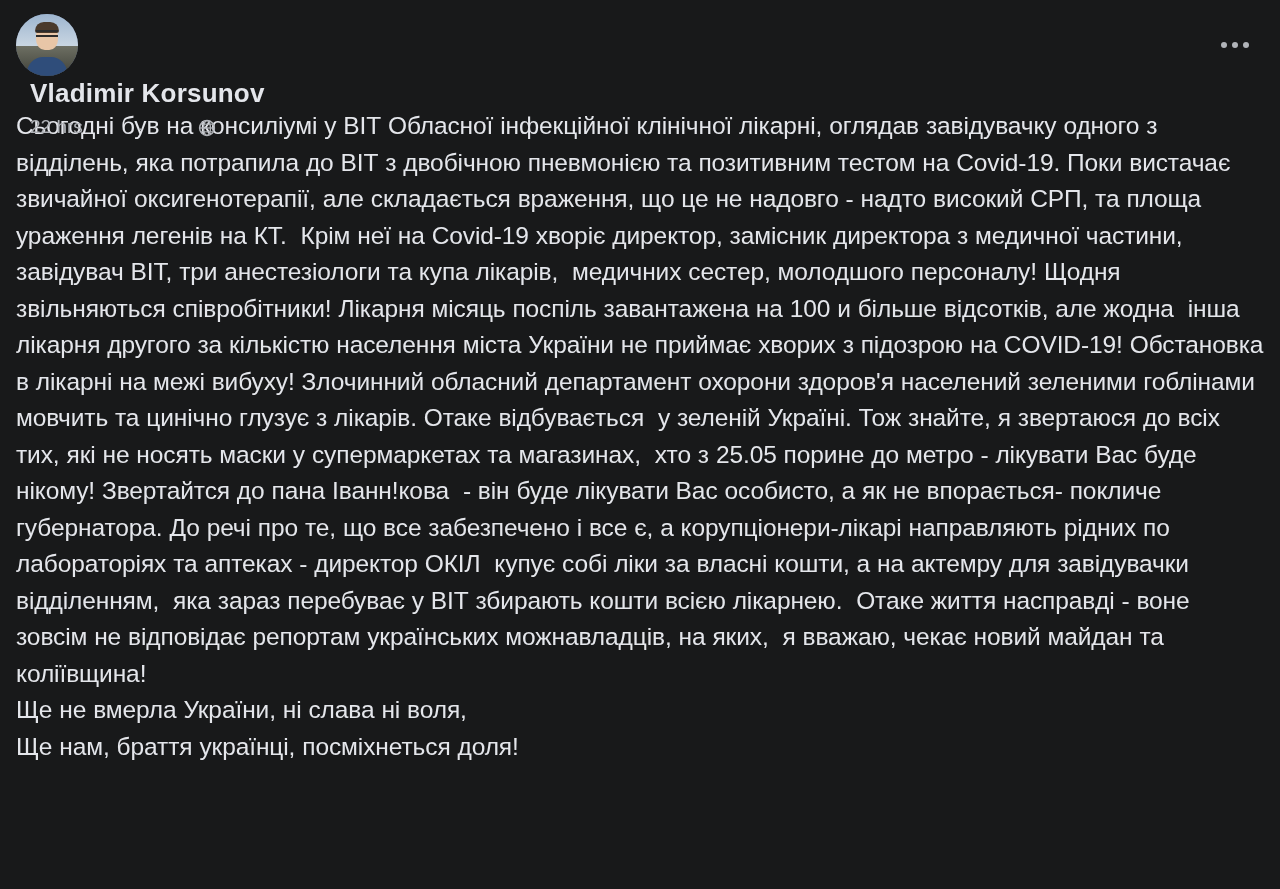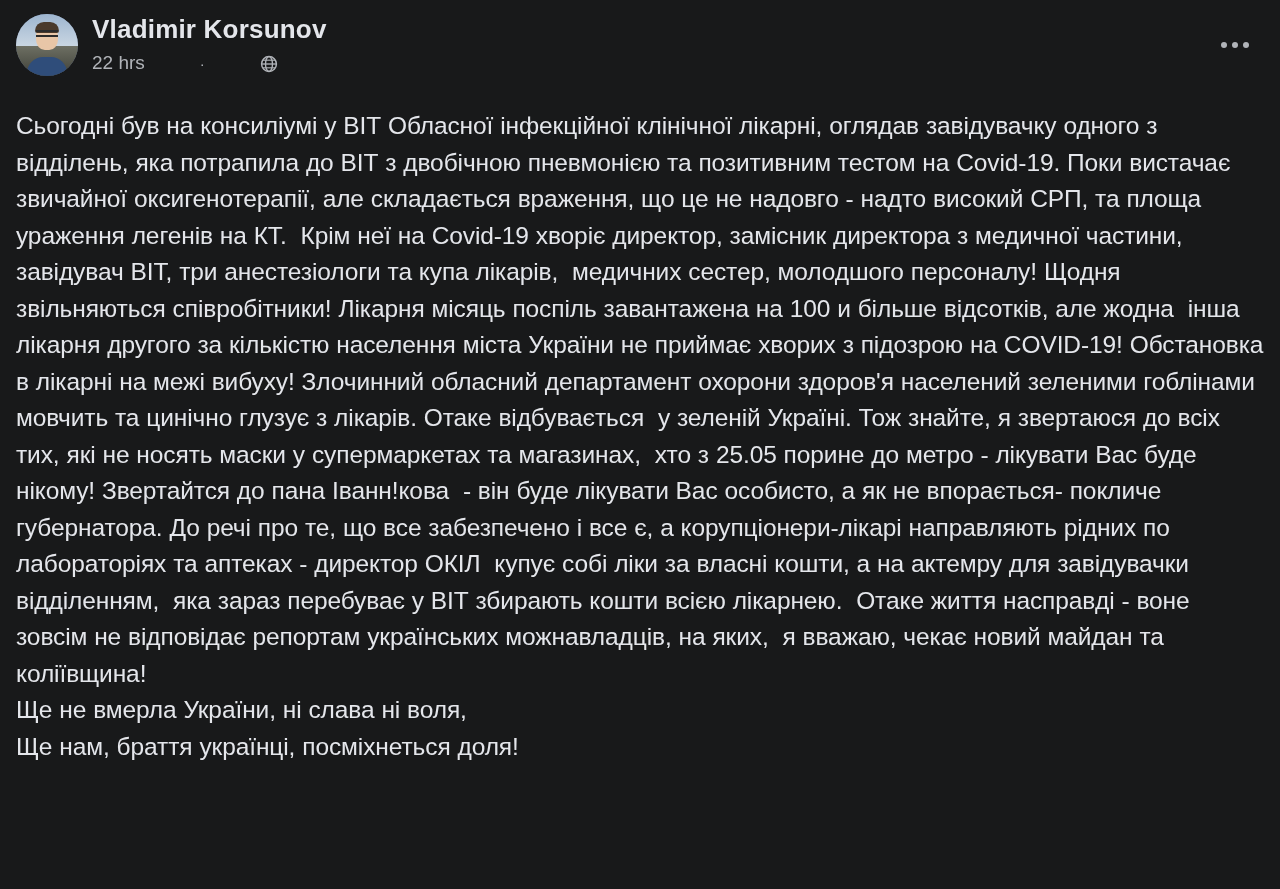"Vladimir Korsunov" .post-header { flex-direction: none -> column }
